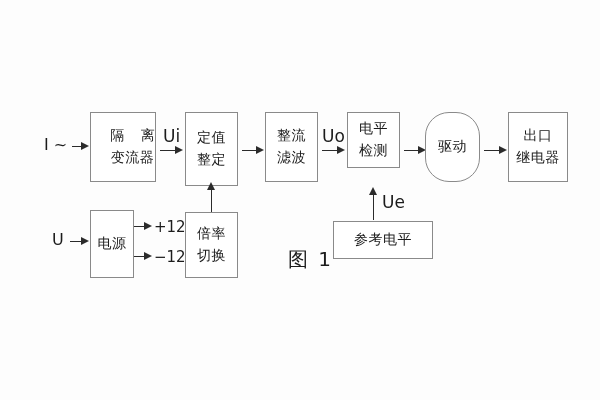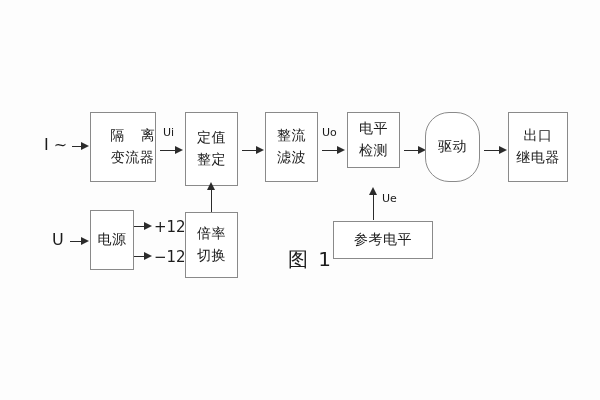"Ui" .label.sig { font-size: 11px -> 17px }
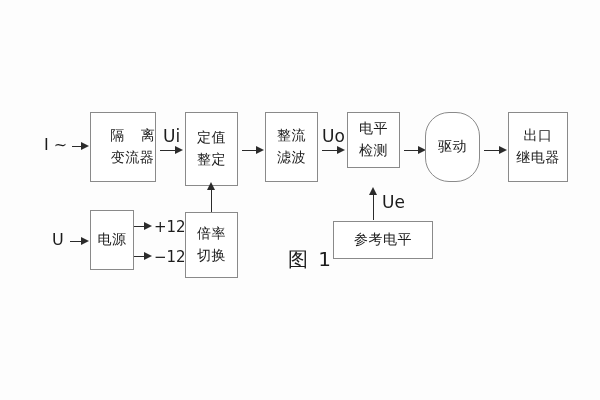"电源" div.block { height: 60px -> 68px }
